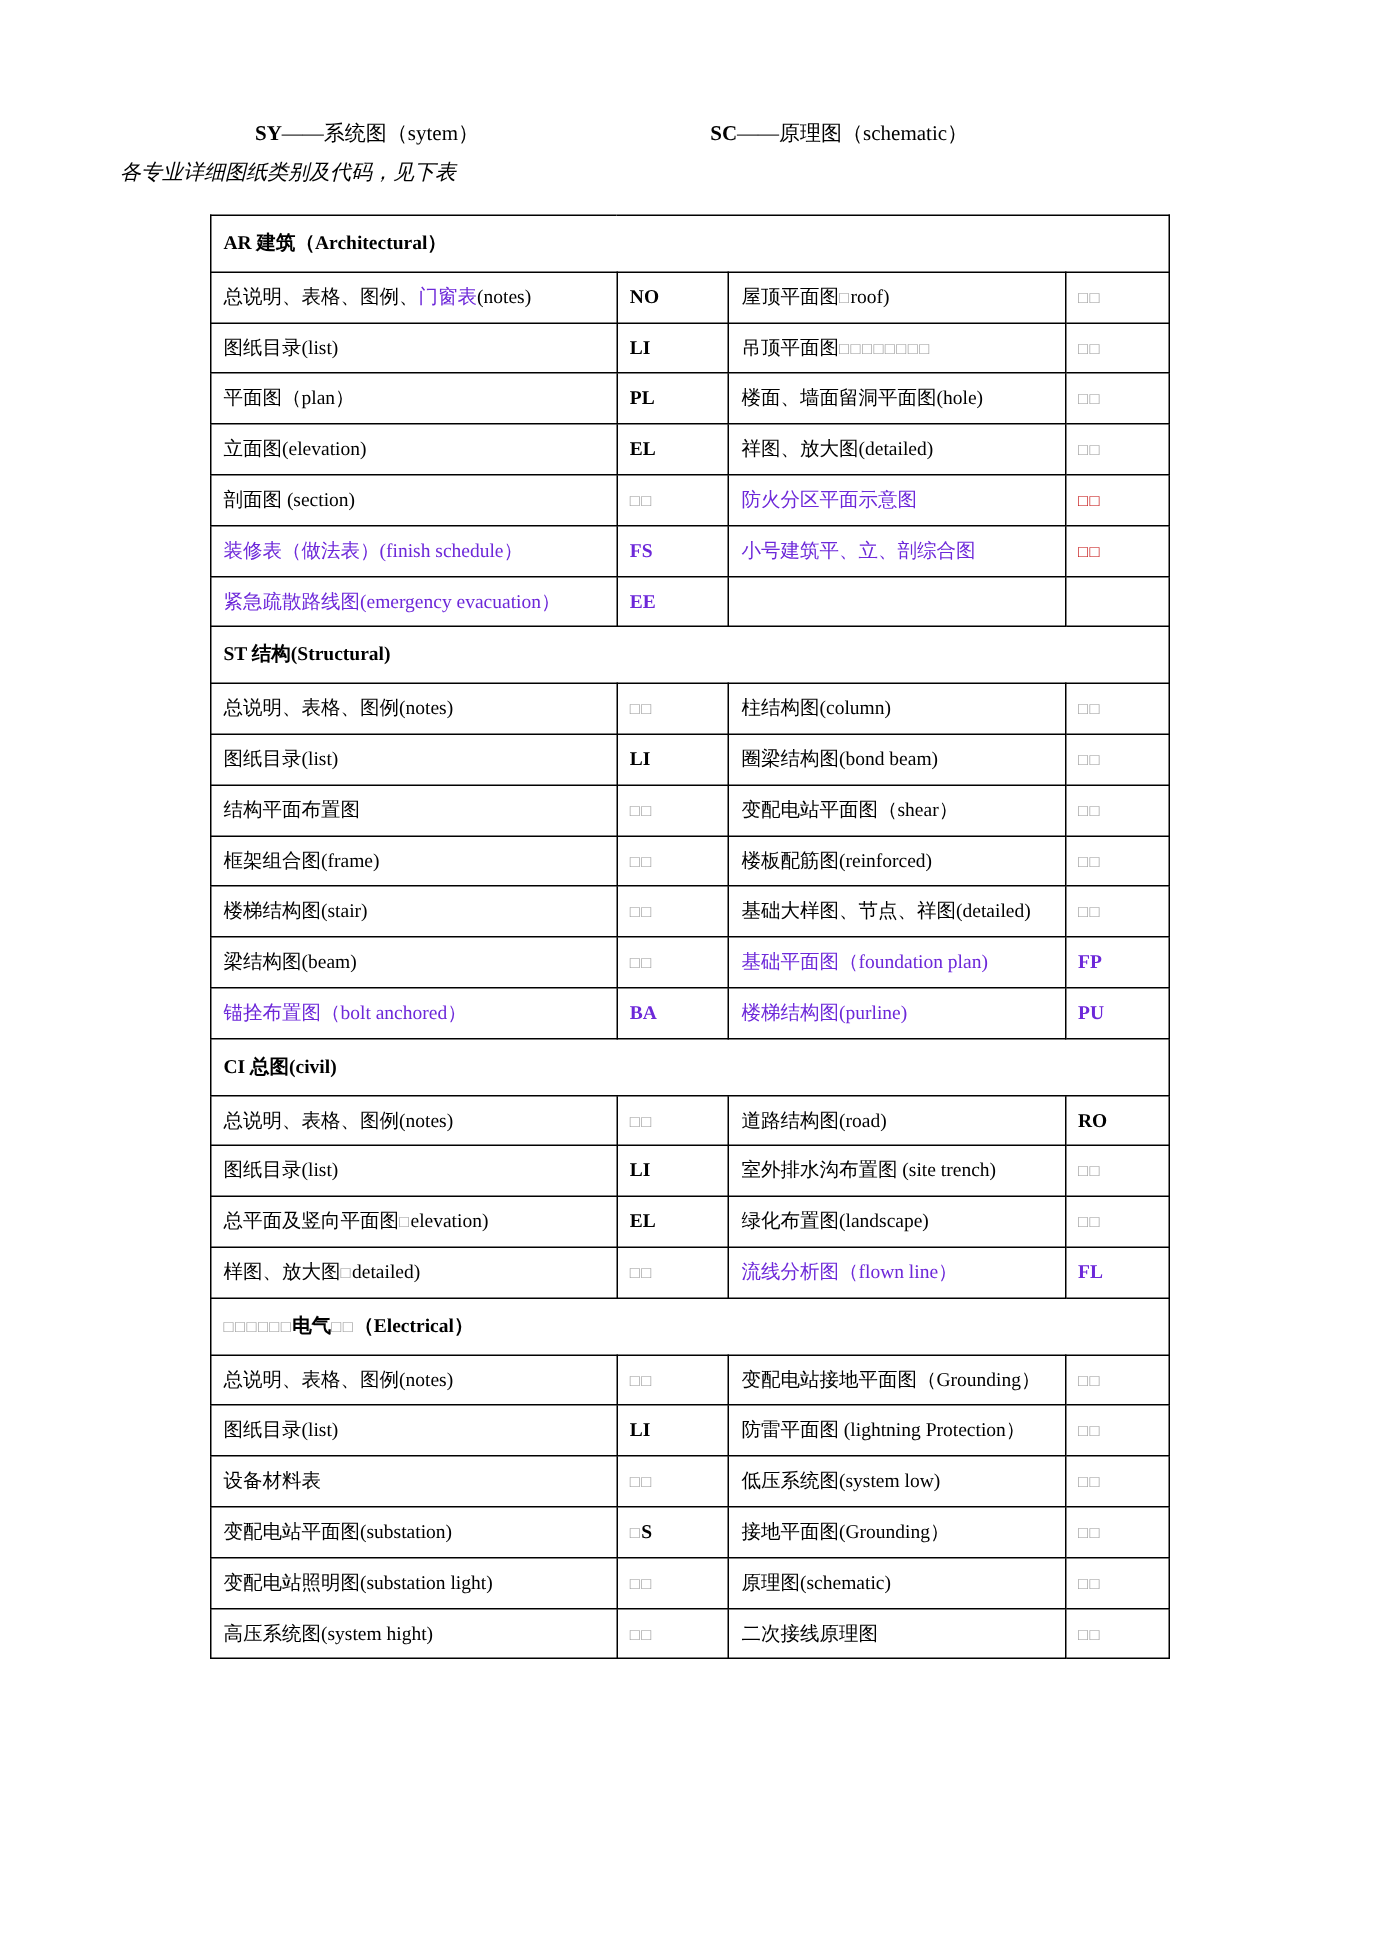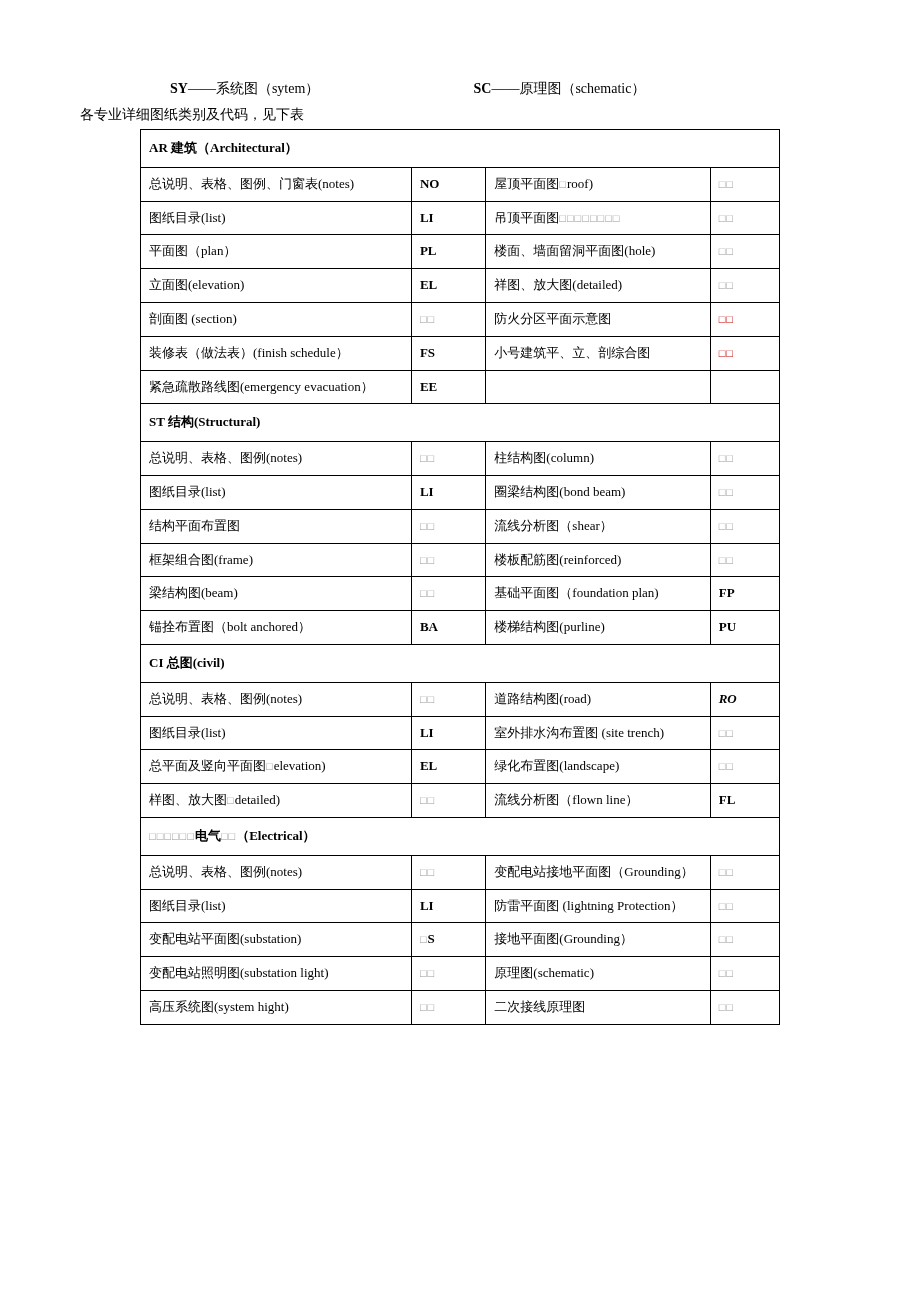"各专业详细图纸类别及代码，见下表" .subheader { font-style: none -> italic; margin-bottom: 5px -> 19px }
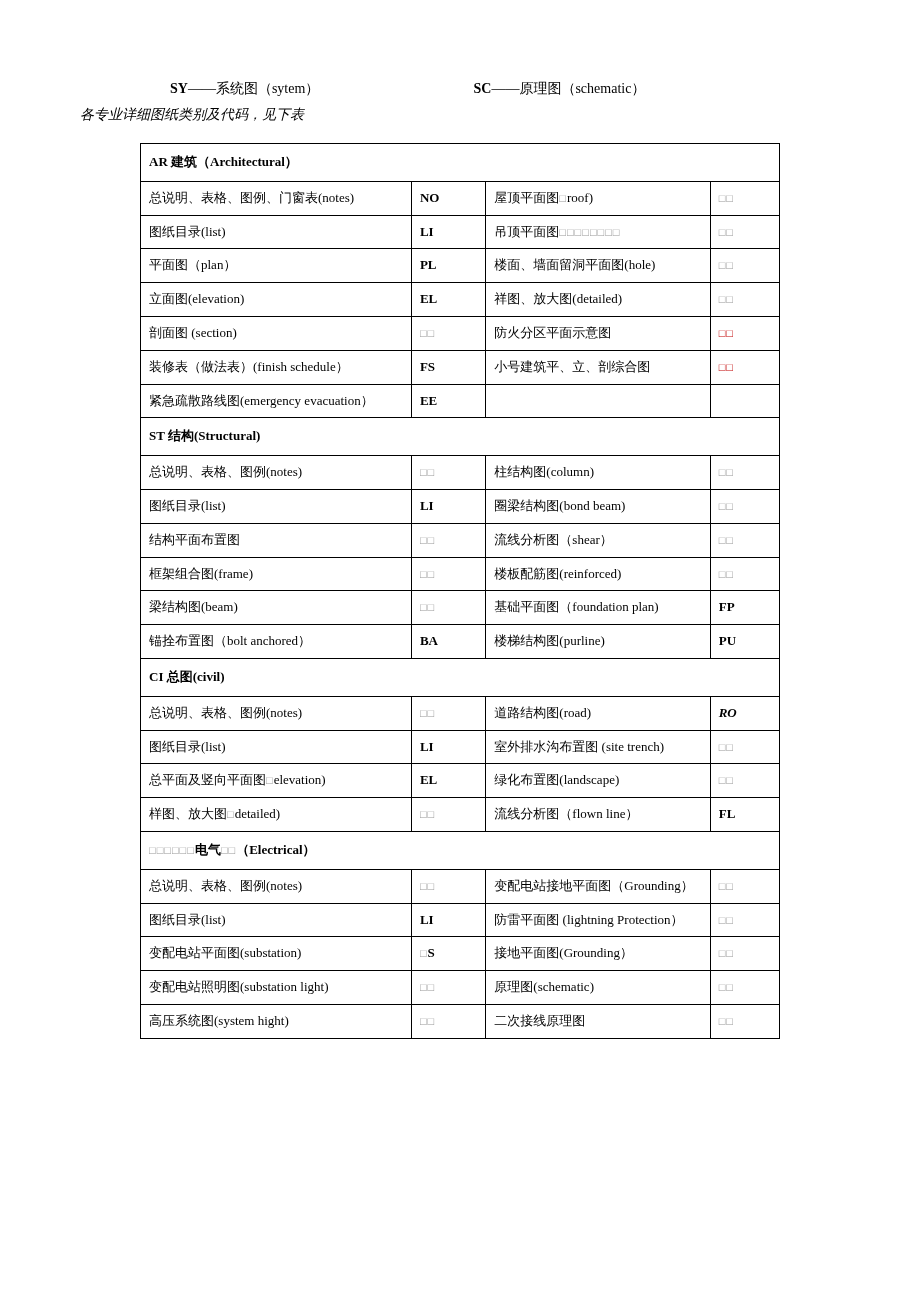"门窗表" .red { color: #000000 -> #6d28d9 }
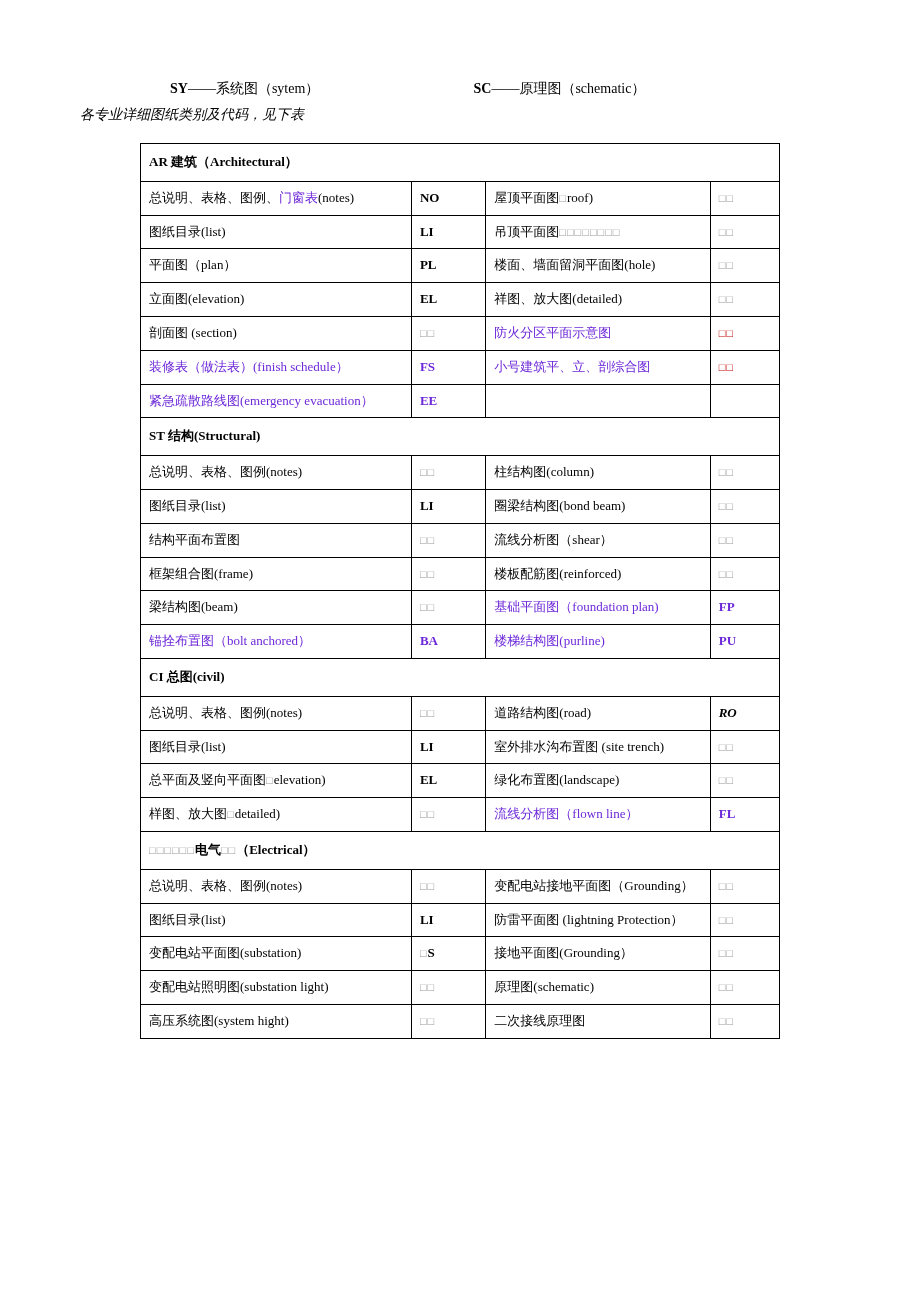"流线分析图（shear）" span { text: 流线分析 -> 变配电站平面 }
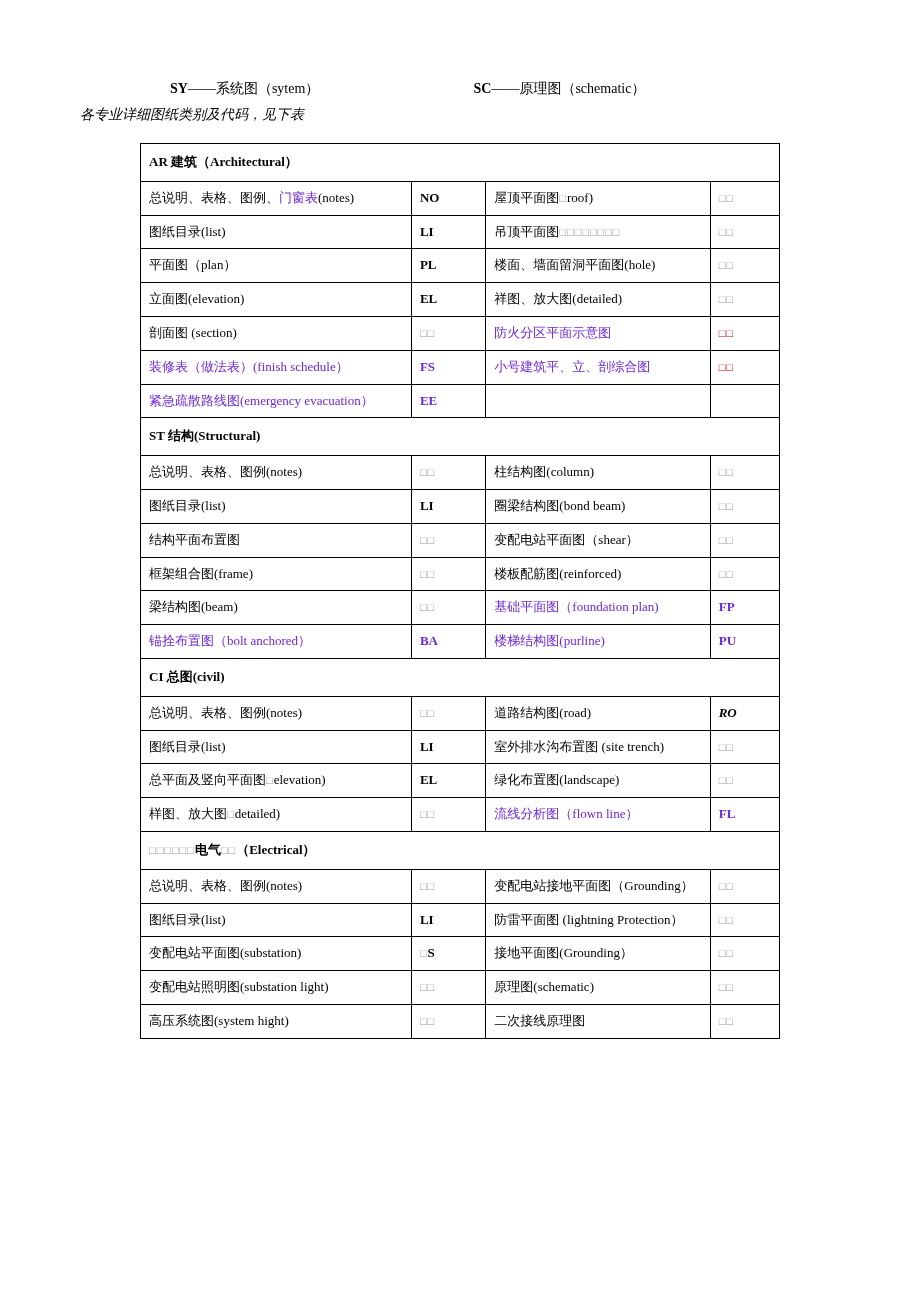"楼梯结构图(stair)" tr { html: none -> <tr> <td><span>楼梯结构图(stair)</span></td> <td><span>□□</span></td> <td><span>基础大样图、节点、祥图(detailed)</span></td> <td><span>□□</span></td> </tr> }
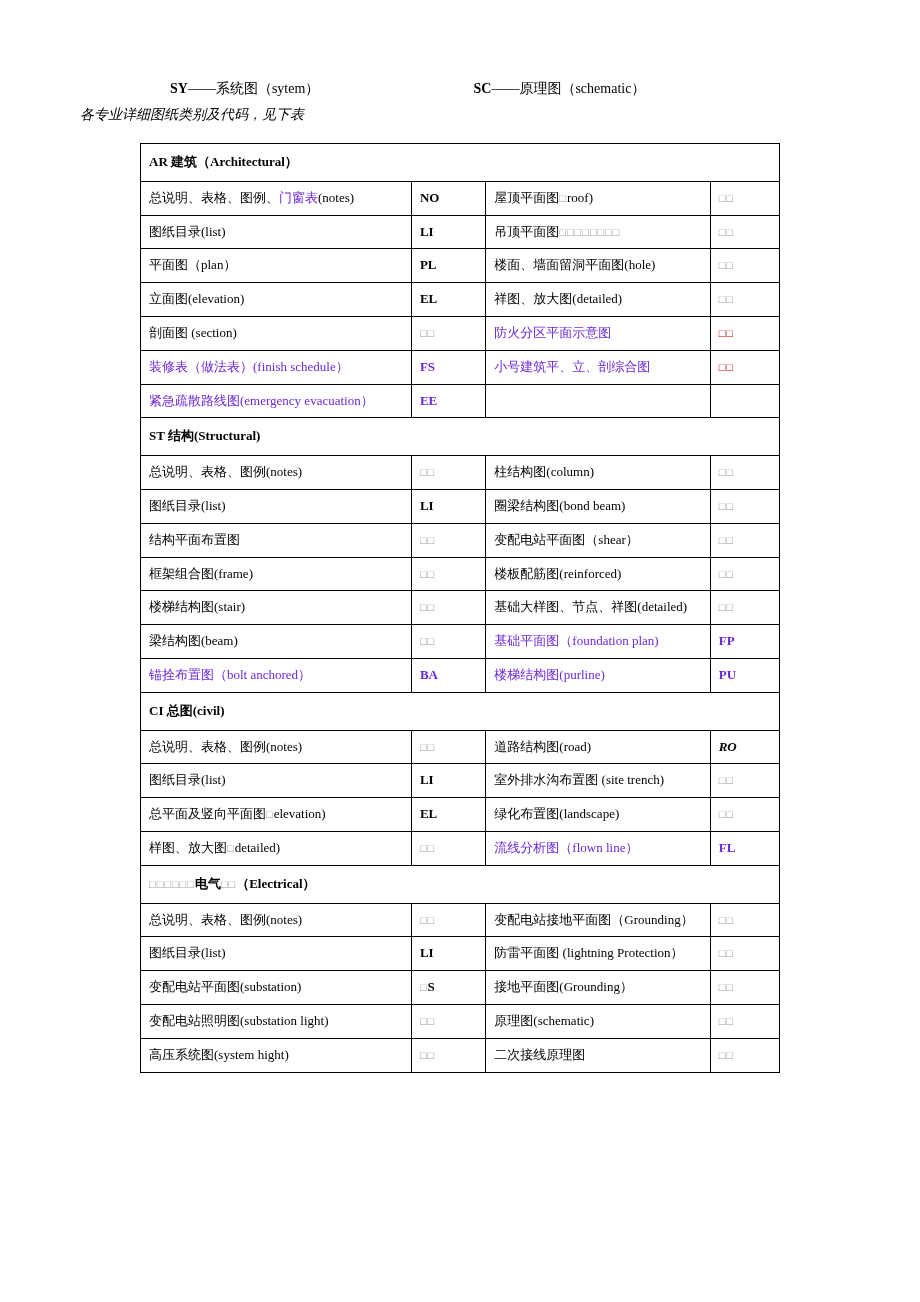"RO" span { font-style: italic -> none }
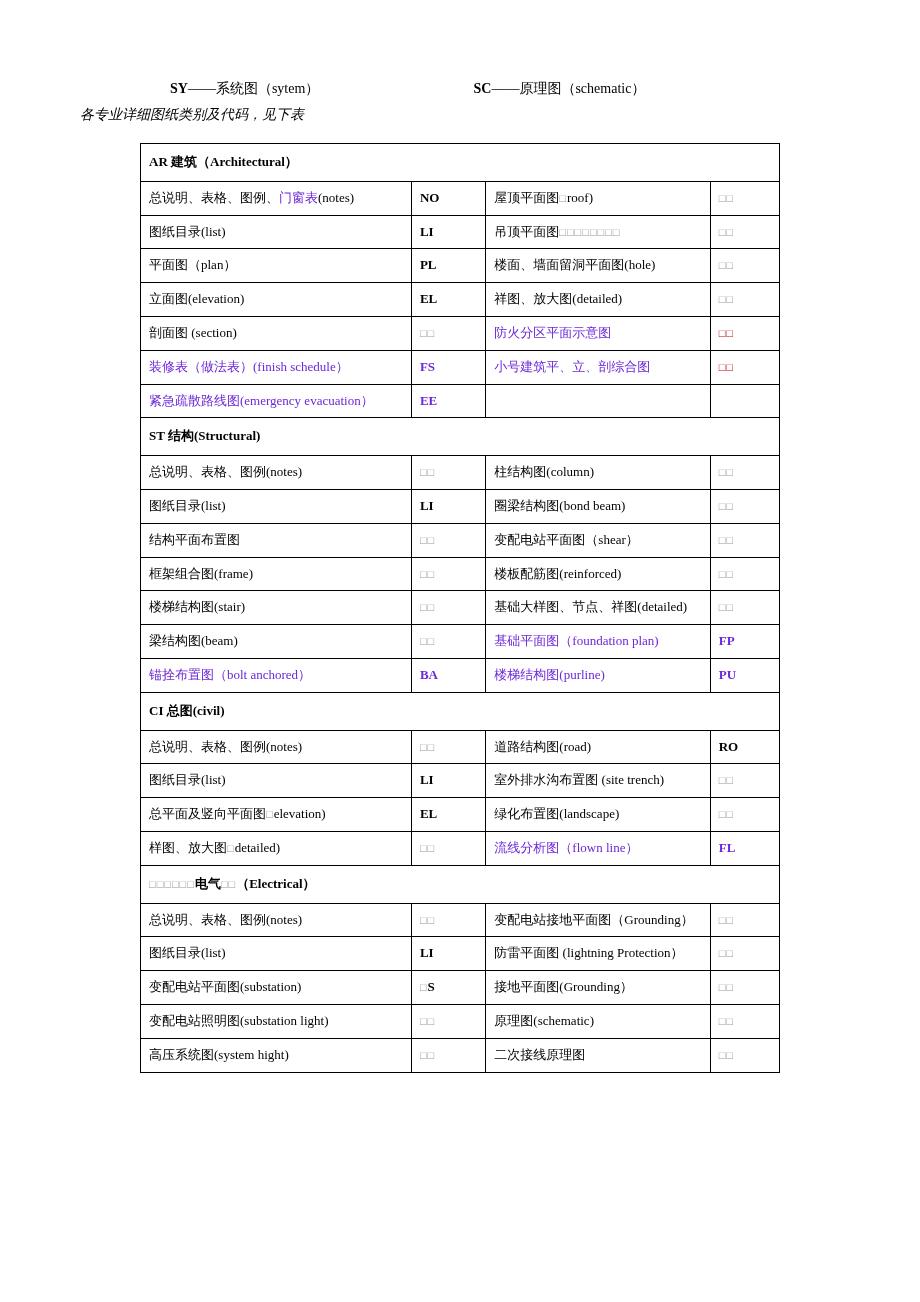"设备材料表" tr { html: none -> <tr> <td><span>设备材料表</span></td> <td><span>□□</span></td> <td><span>低压系统图(system low)</span></td> <td><span>□□</span></td> </tr> }
